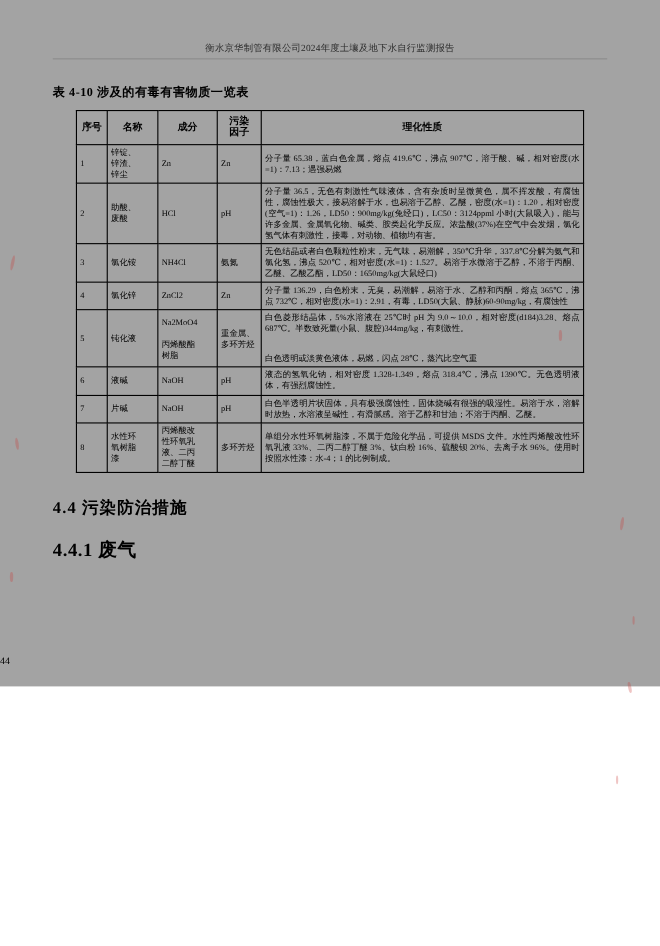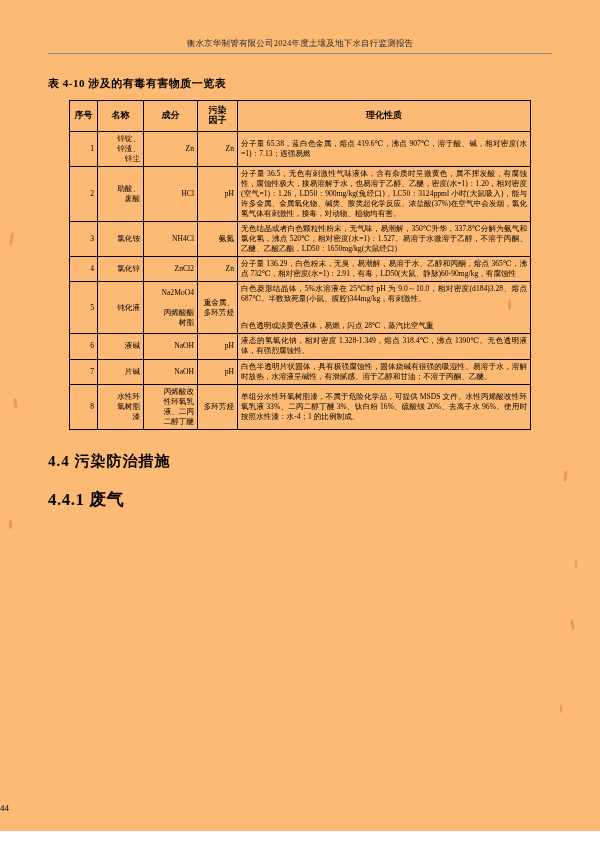"衡水京华制管有限公司2024年度土壤及地下水自行监测报告" .page { background: #fdba74 -> #a3a3a3; height: 831px -> 624px }
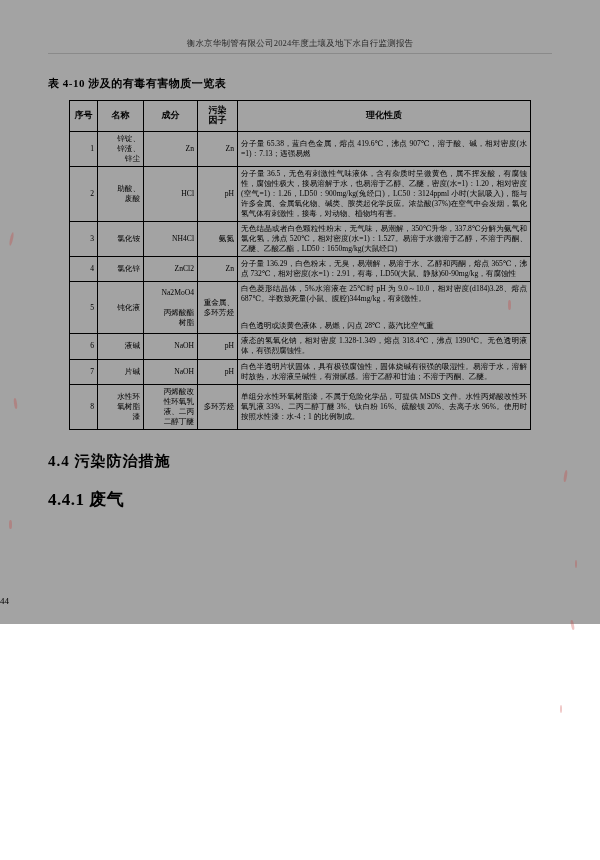"锌锭、" td.c-no, td.c-name, td.c-comp, td.c-fact { text-align: right -> left }
